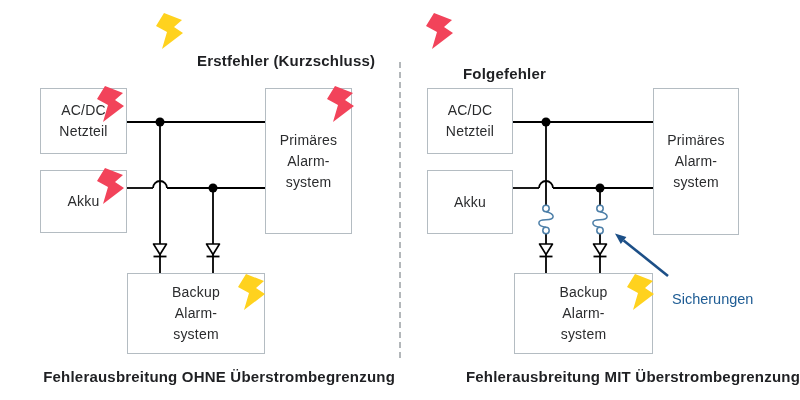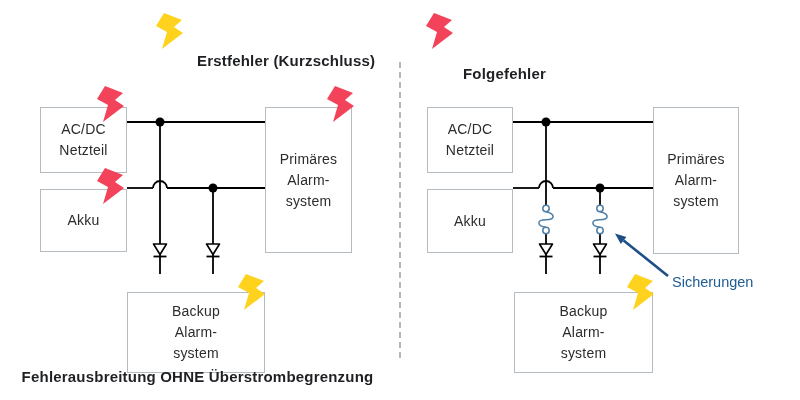"AC/DC" .box { margin-top: 19px -> none }
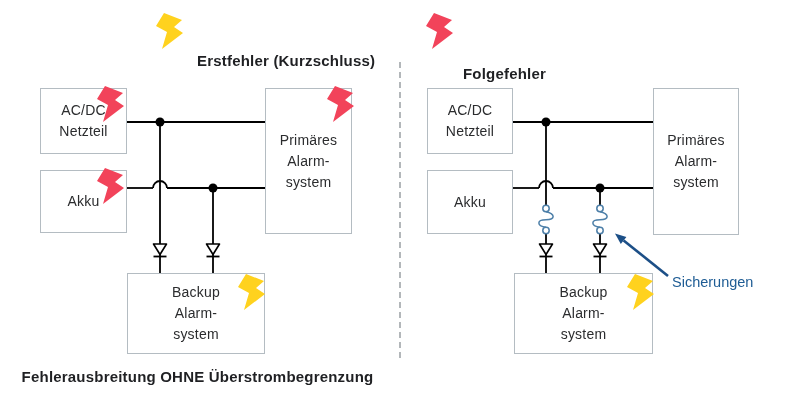"Sicherungen" .annotation { top: 271px -> 288px }
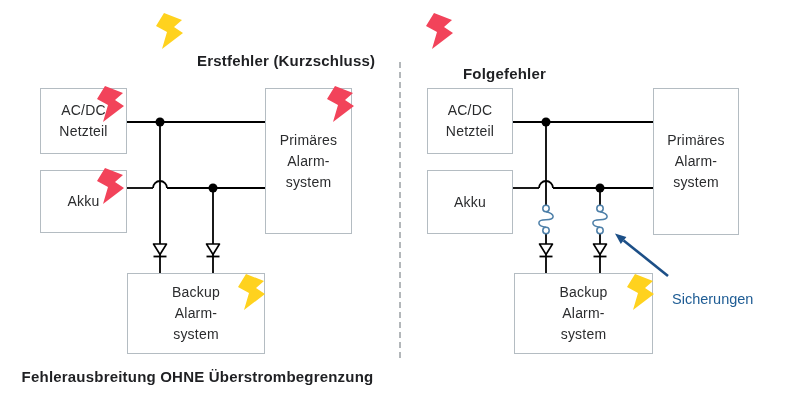"Fehlerausbreitung OHNE" .caption { text-align: center -> right }
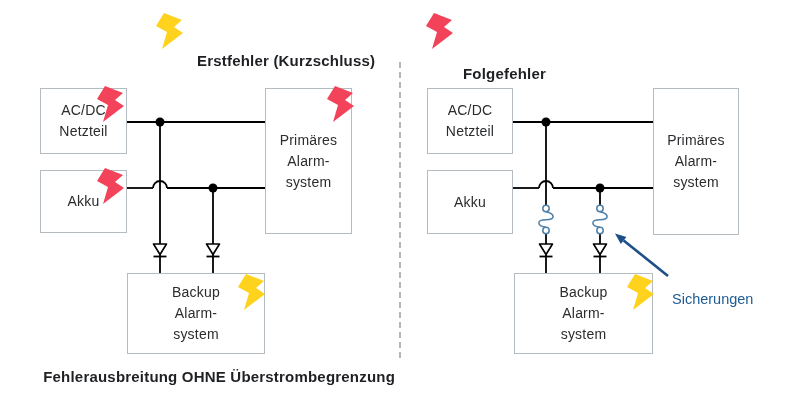"Fehlerausbreitung MIT" div.caption { html: none -> <div>Fehlerausbreitung MIT Überstrombegrenzung</div> }
